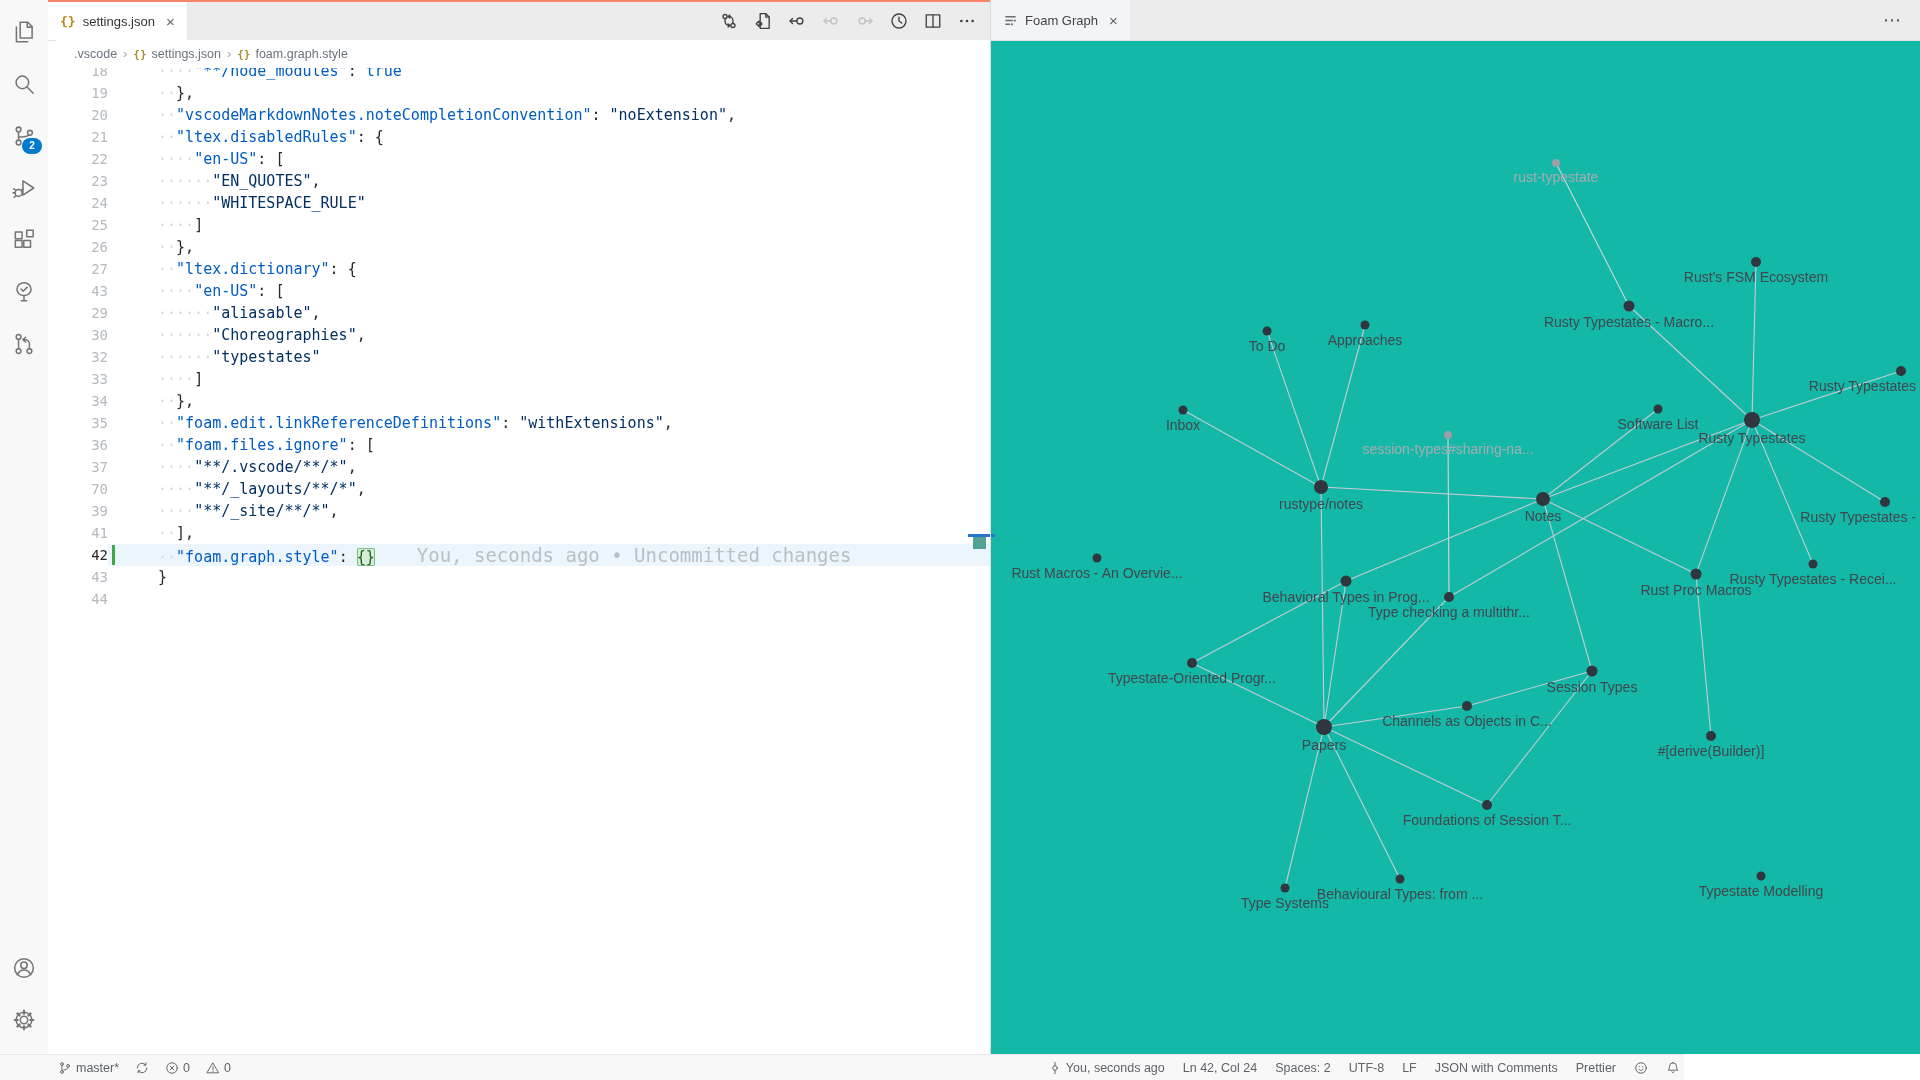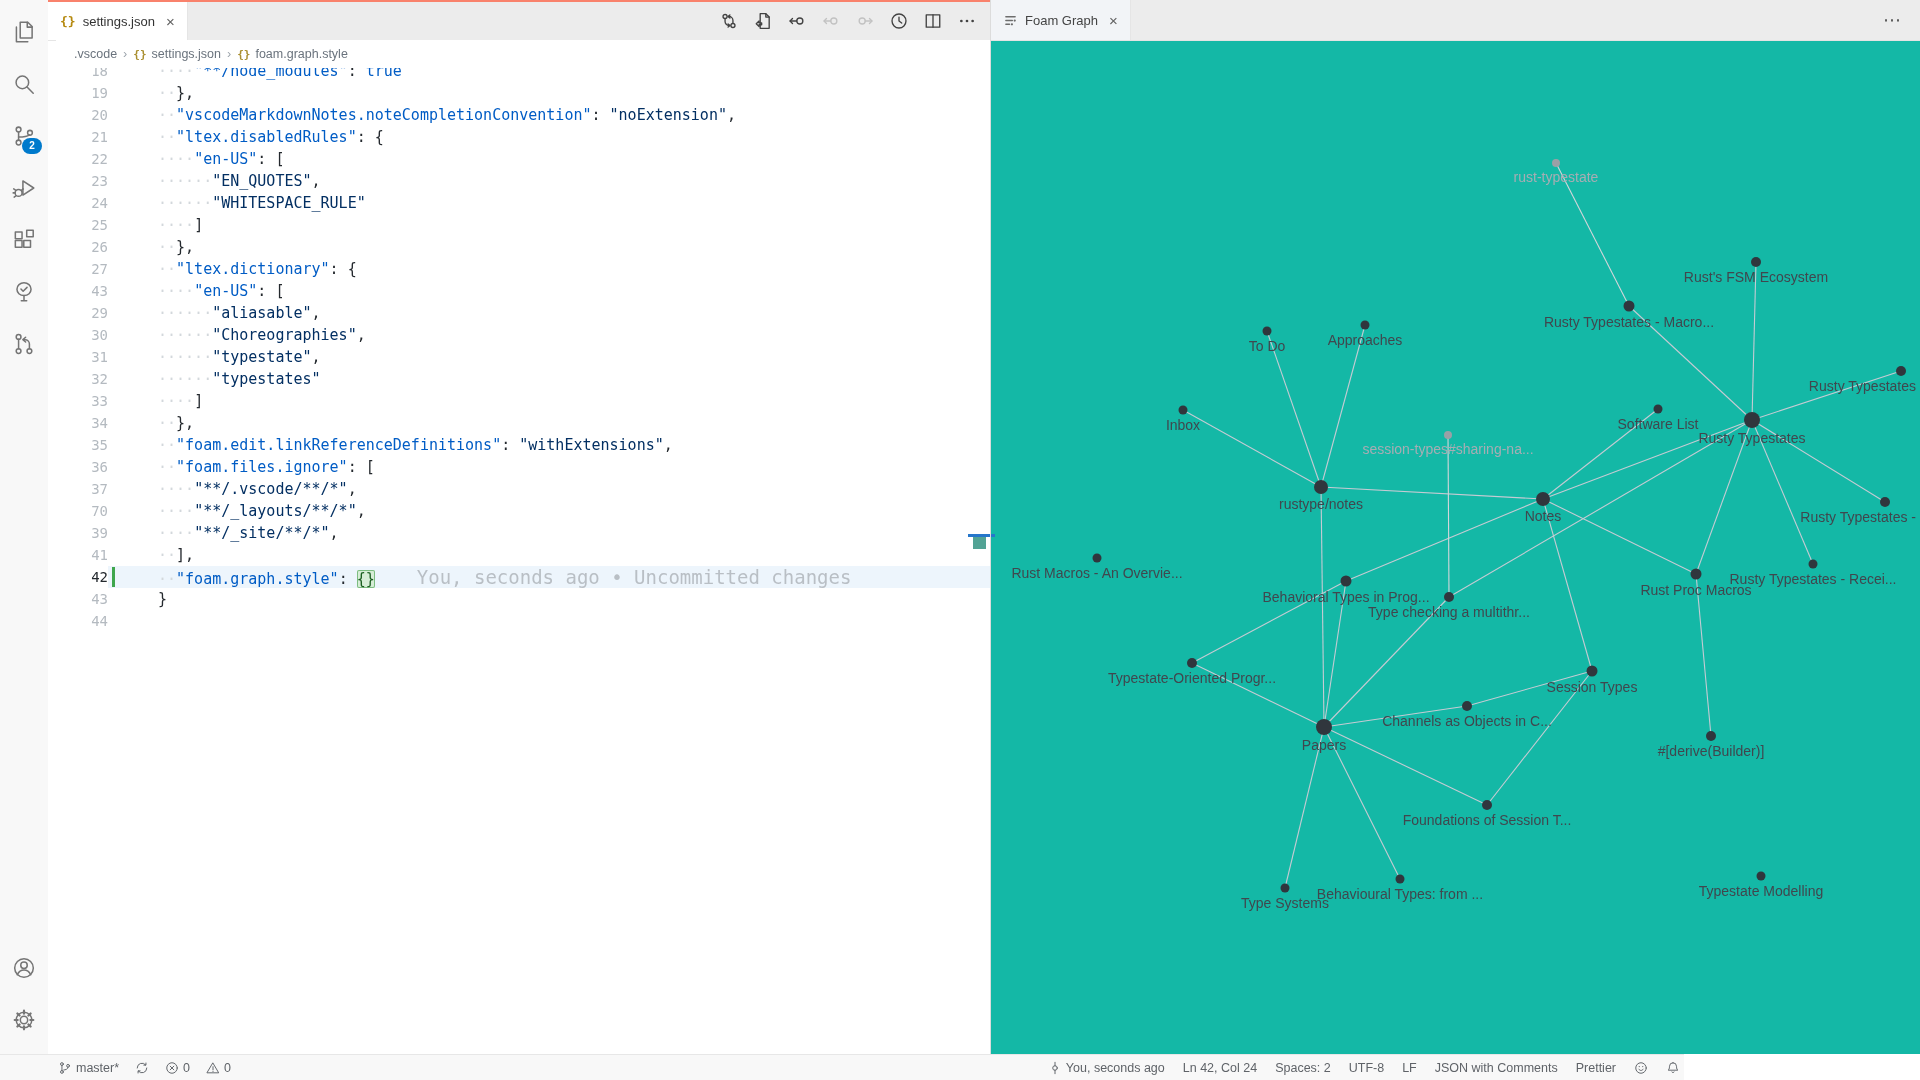"31" div.line { html: <div><span>31</span><span><span>······</span><span>"typestate"</span><span>,</span></span></div> -> none }
